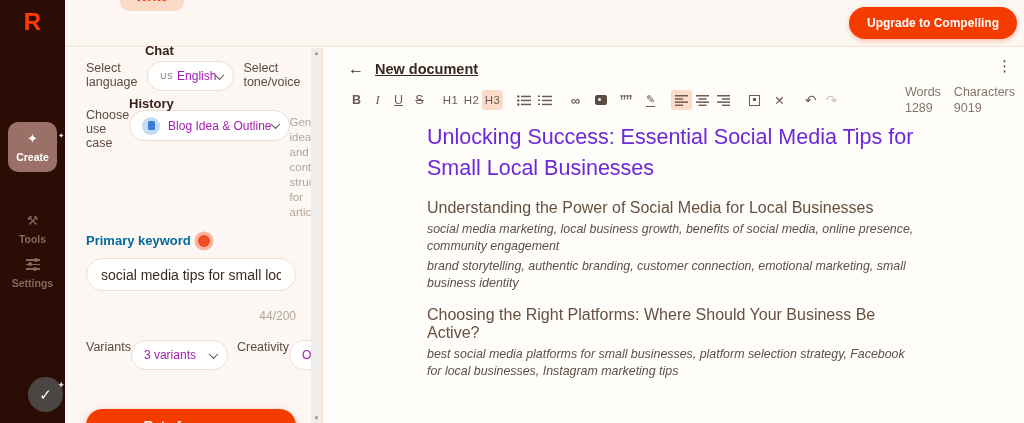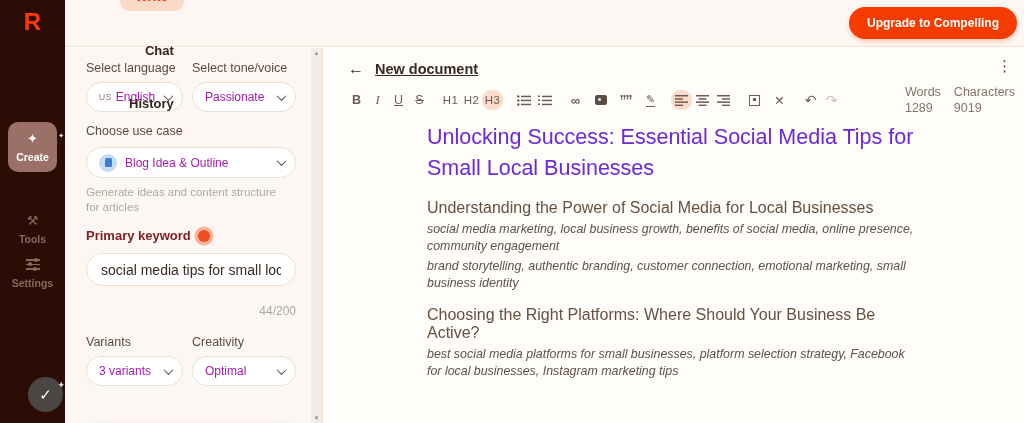"Select language" .col { flex-direction: column -> row }
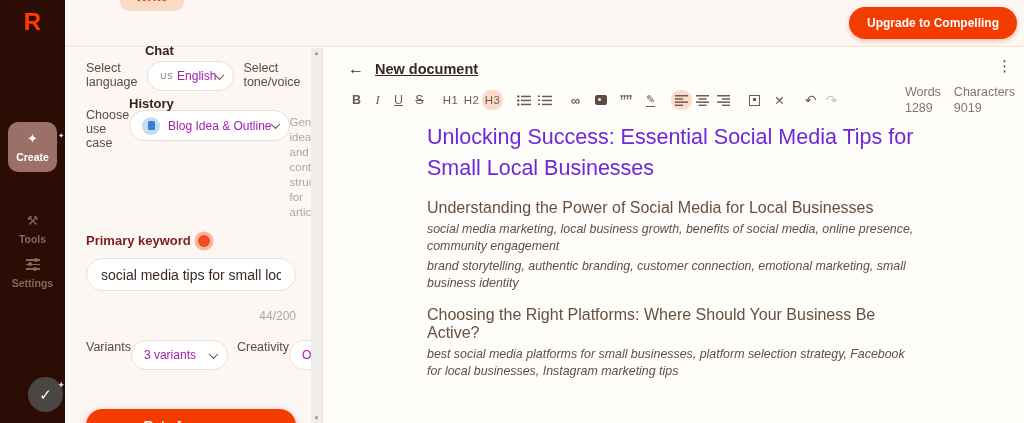"H3" .tb.active { border-radius: 9px -> none }
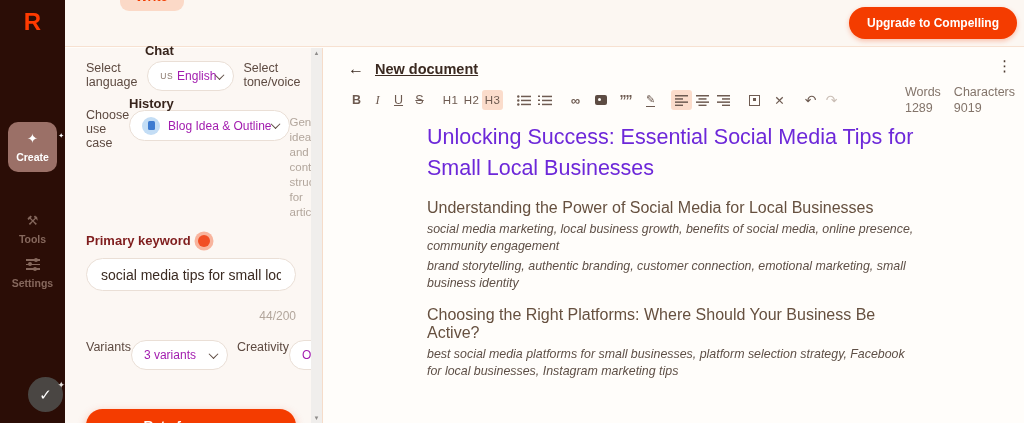"Primary keyword" .kw-label { color: #7f1d1d -> #0369a1 }
